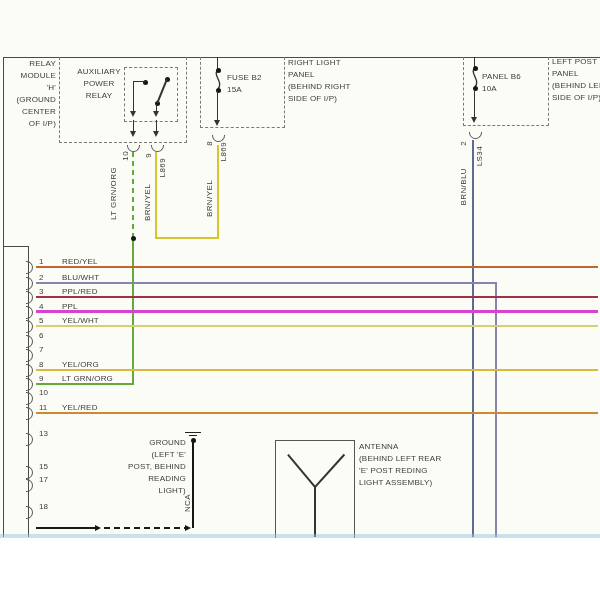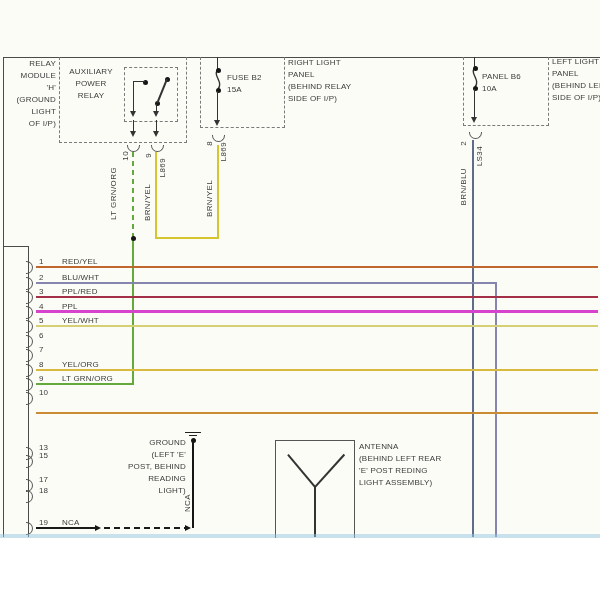"LEFT LIGHT" div { text: LIGHT -> POST }
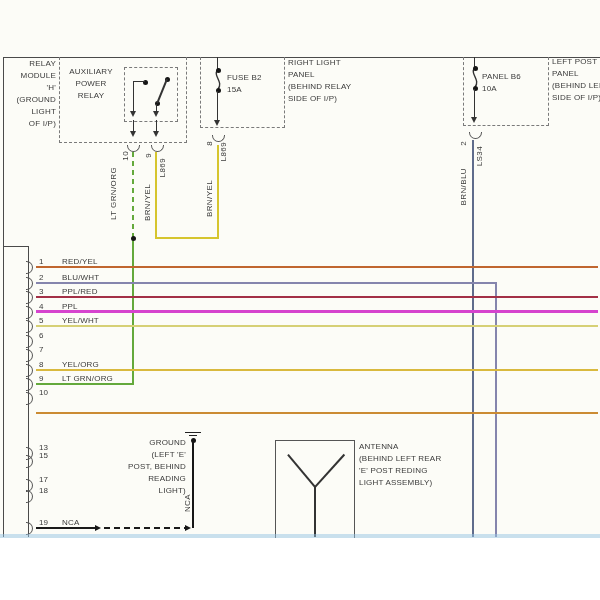"AUXILIARY" div.txt { left: 68px -> 76px }
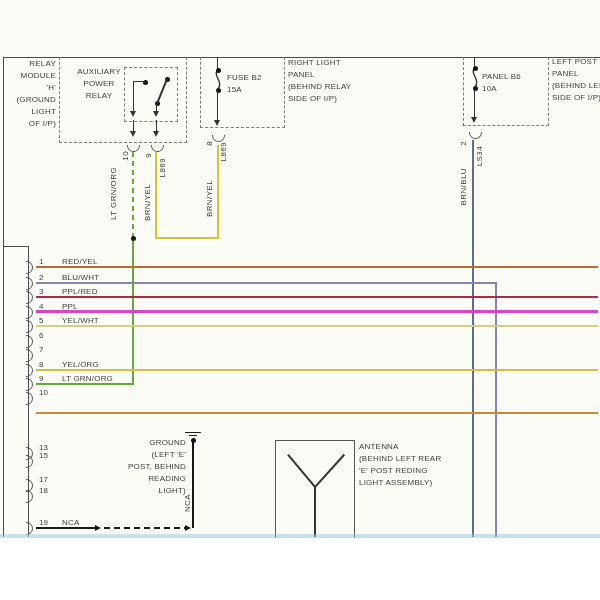"(BEHIND RELAY" div { text: RELAY -> RIGHT }
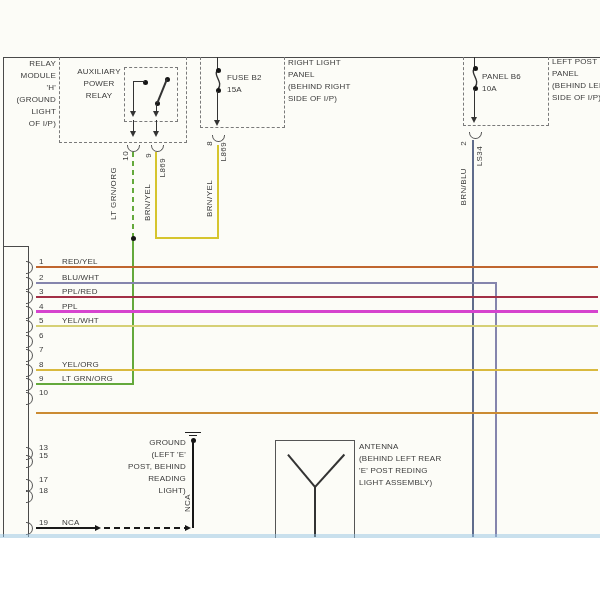"LIGHT" div { text: LIGHT -> CENTER }
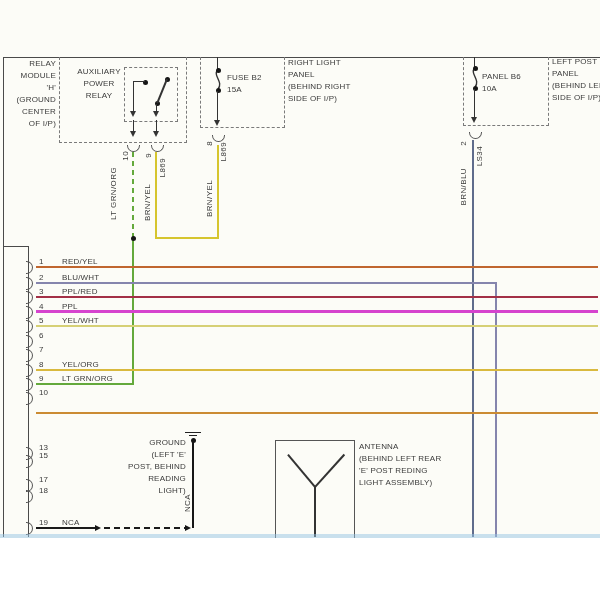"11" div.pin-row { html: none -> <div> <span></span> <span>11</span> <span>YEL/RED</span> </div> }
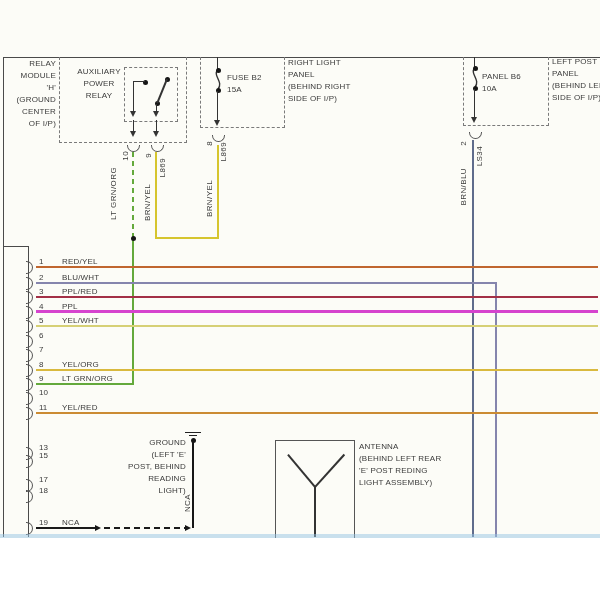"13" div.pin-row { top: 443px -> 429px }
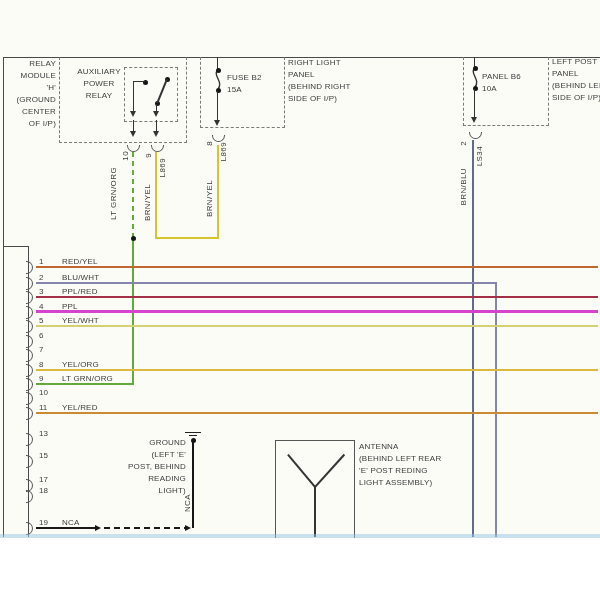"15" div.pin-row { top: 451px -> 462px }
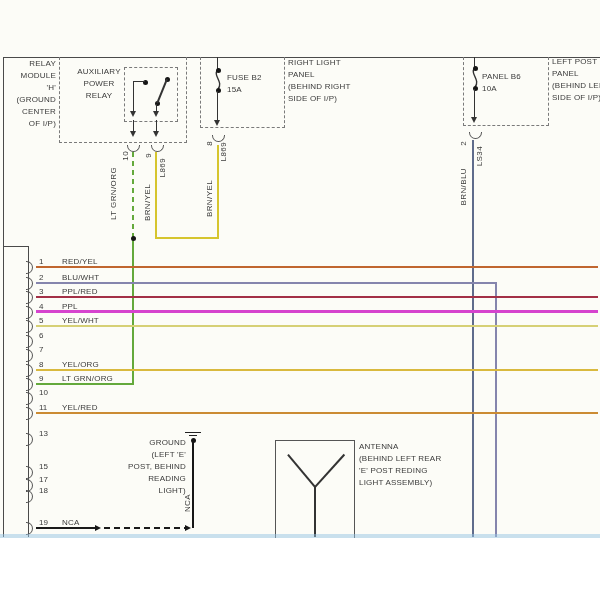"18" div.pin-row { top: 486px -> 502px }
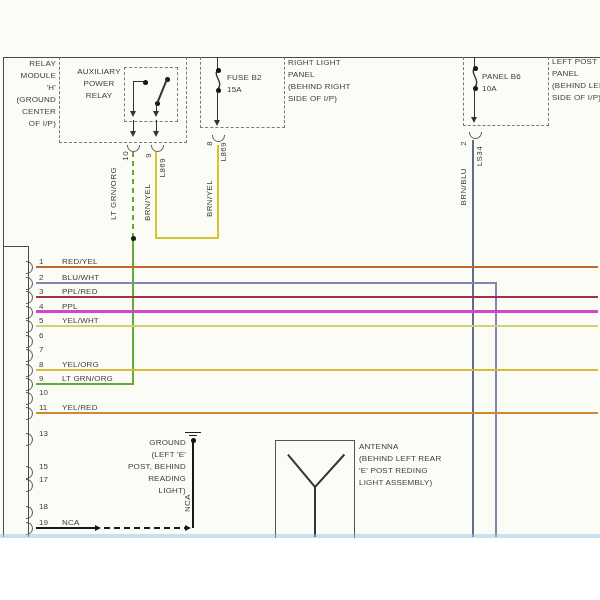"19" div.pin-row { html: <div> <span></span> <span>19</span> <span>NCA</span> </div> -> none }
